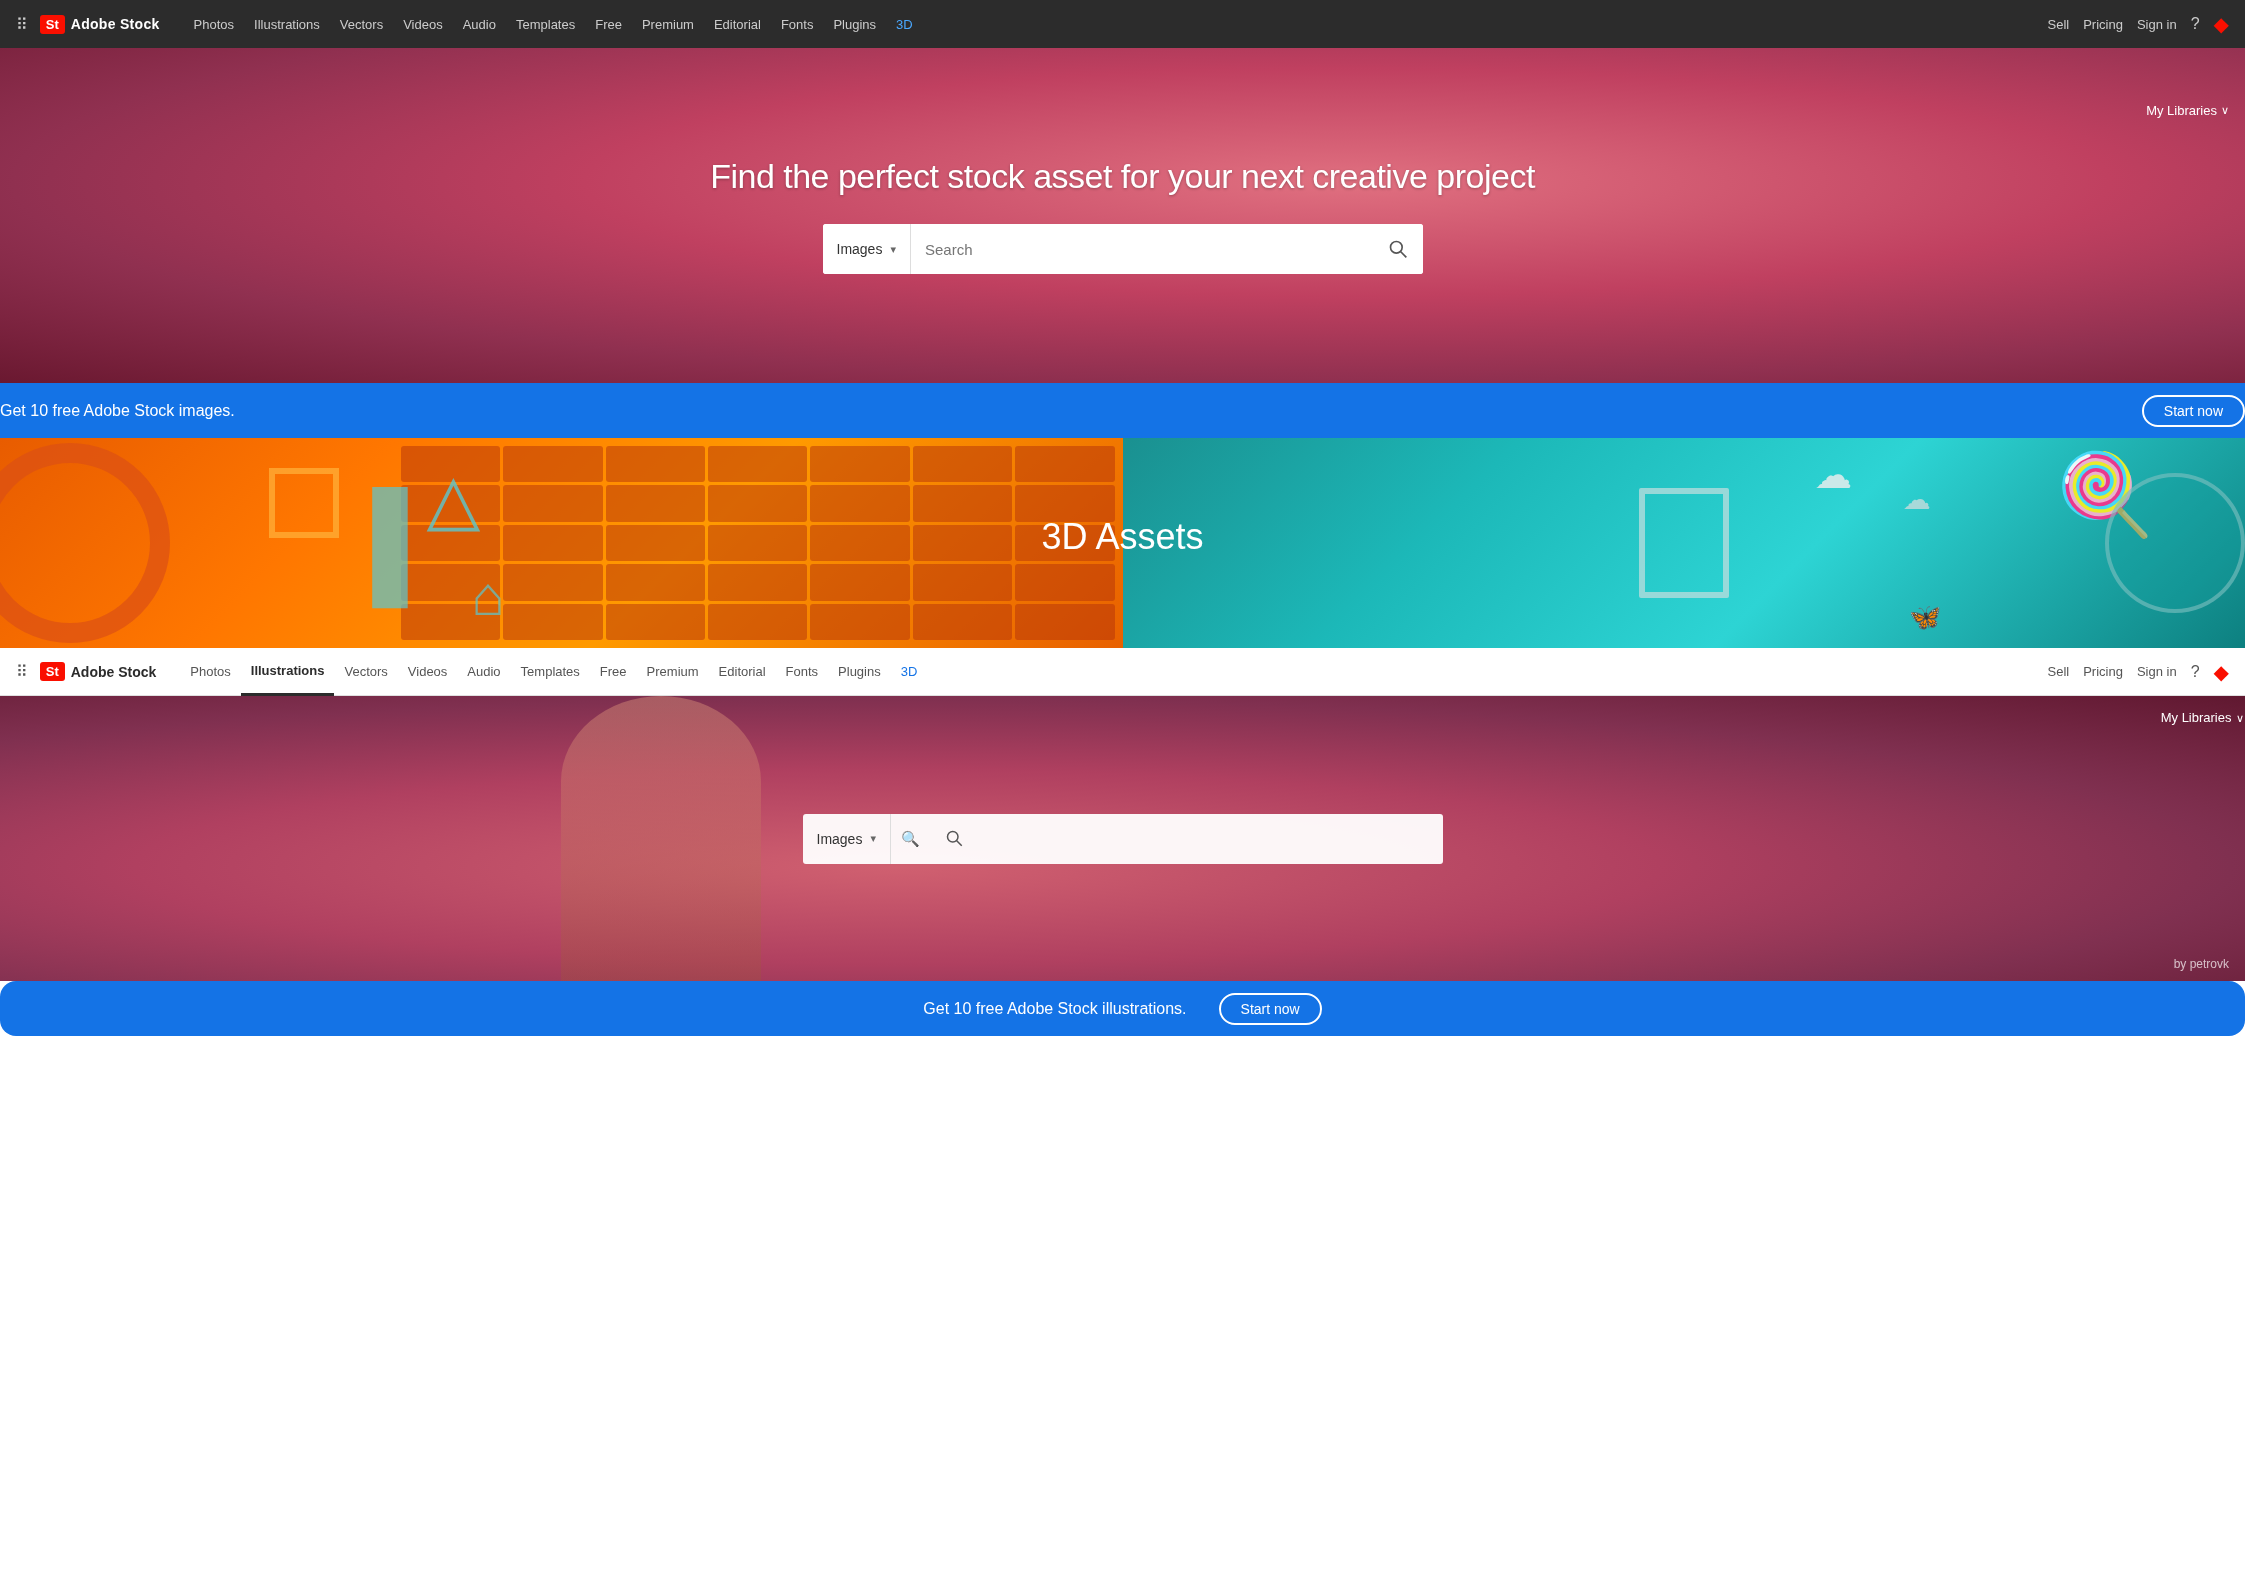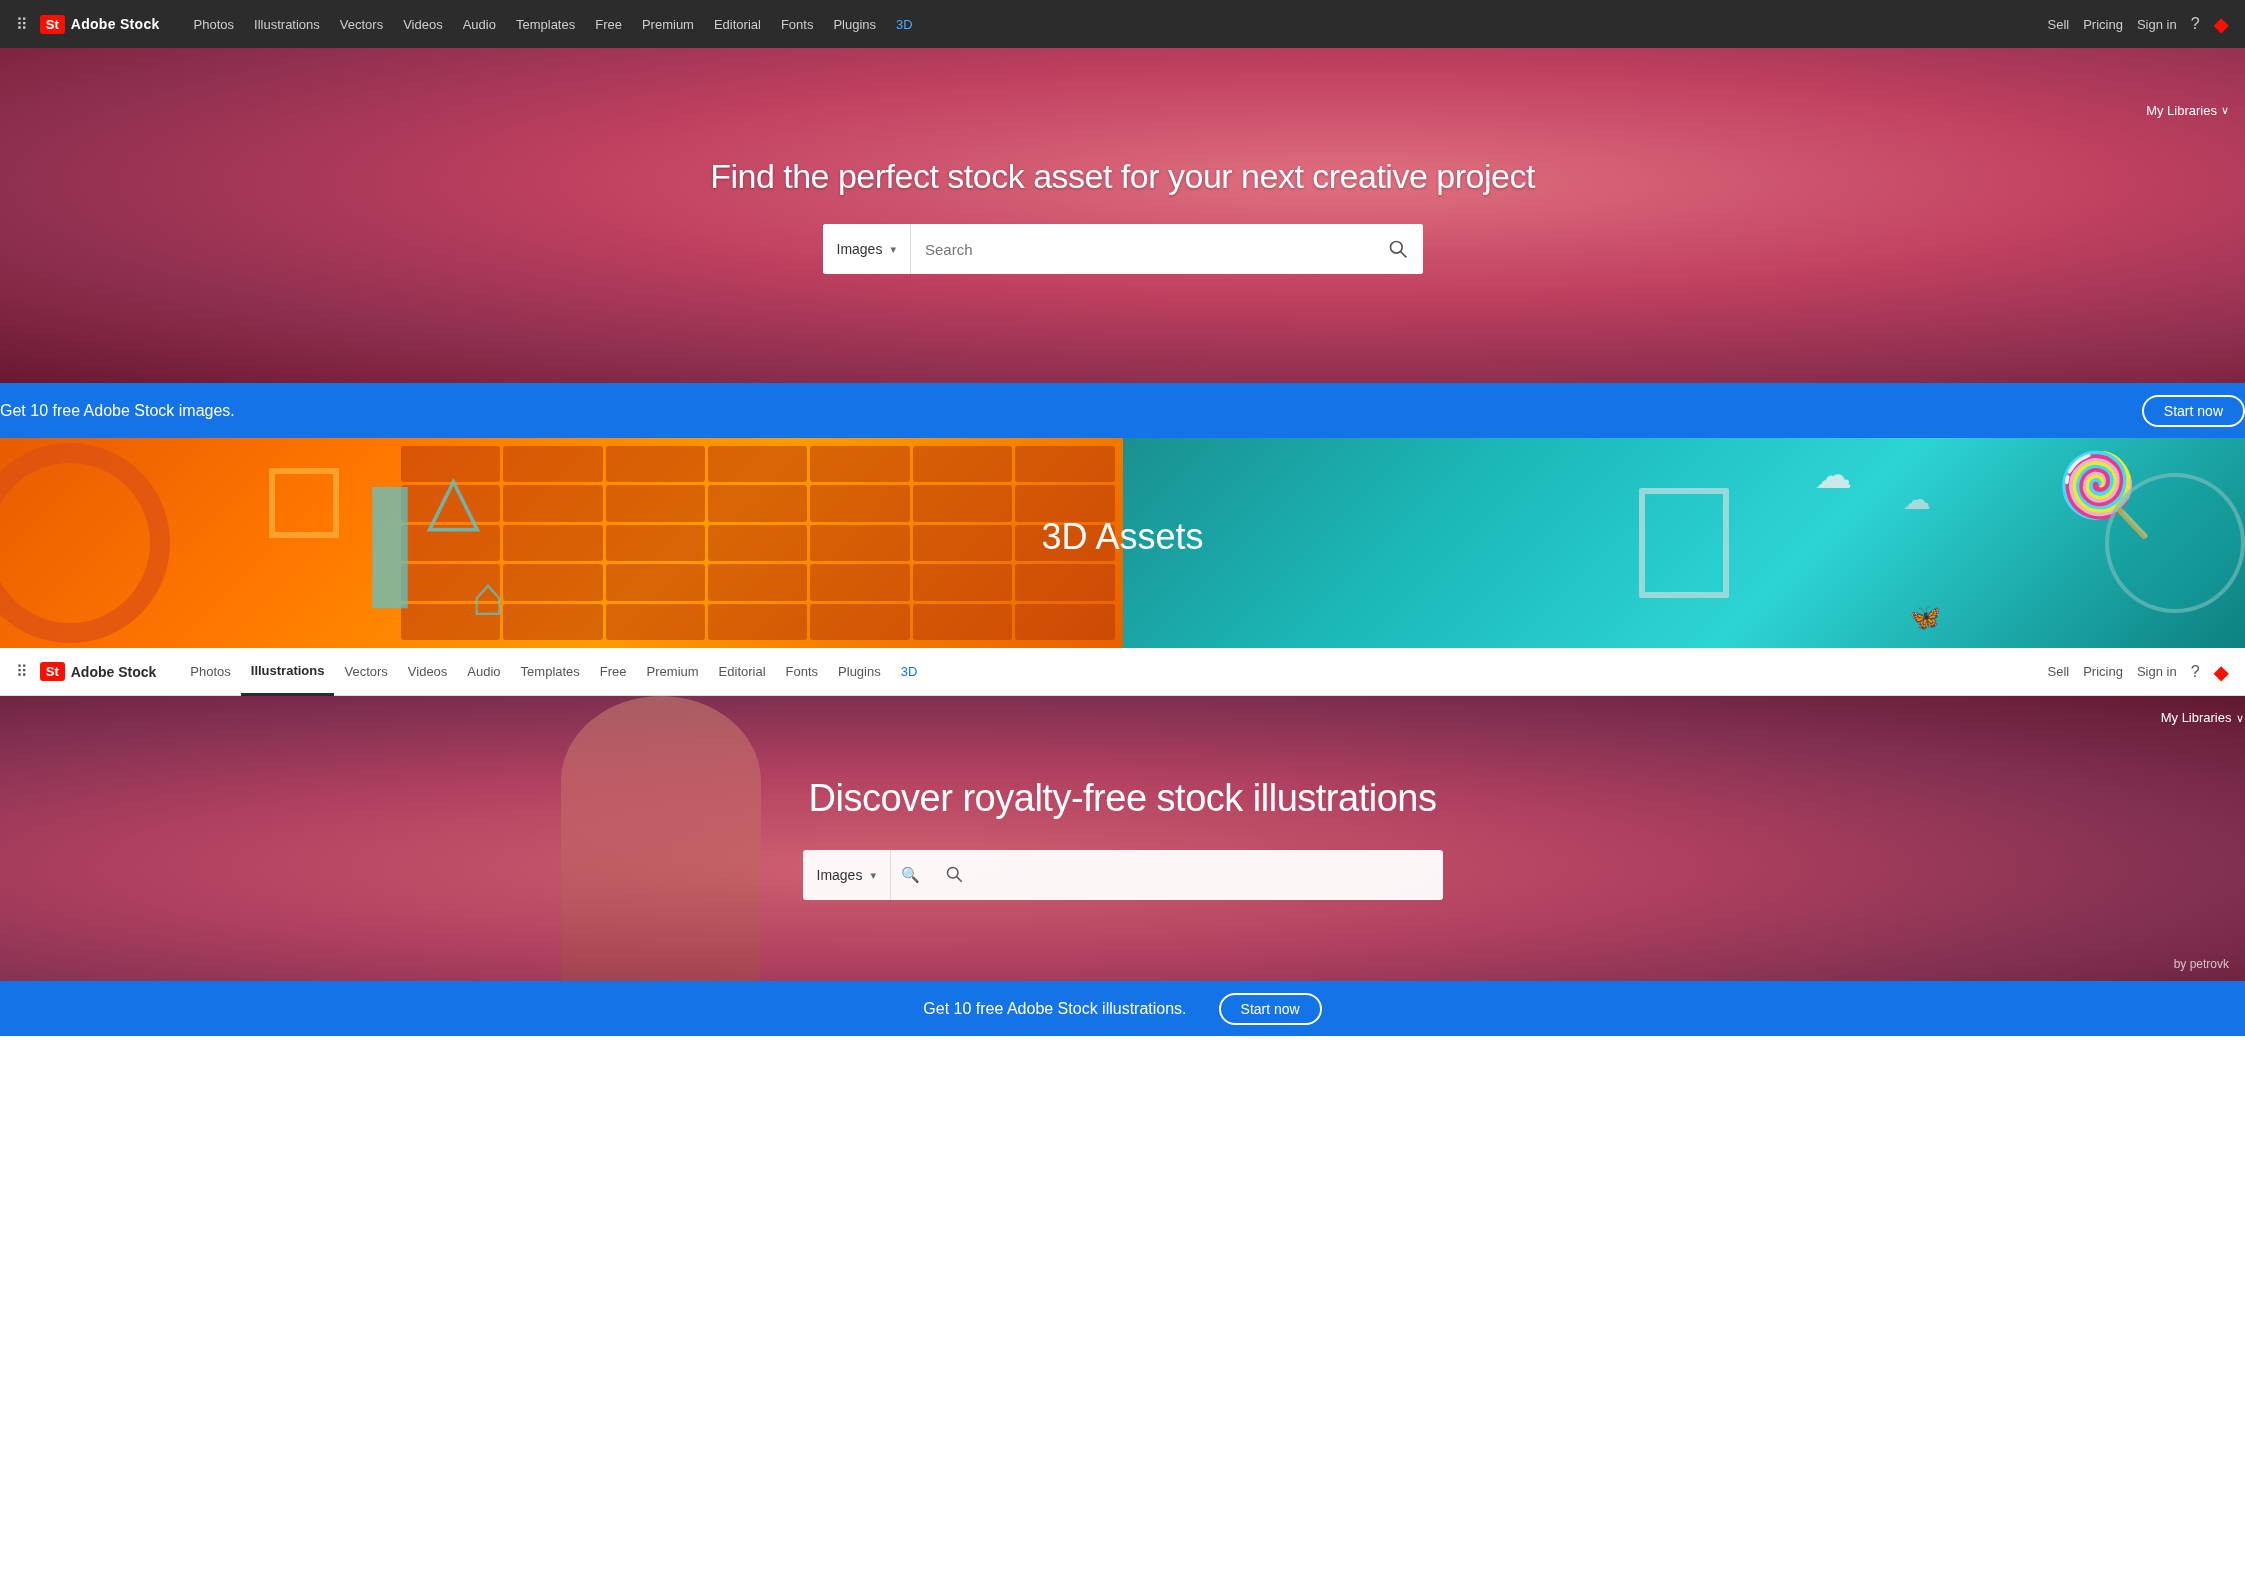"Discover royalty-free stock" h1.illus-hero-title { html: <h1>Discover royalty-free stock illustrations</h1> -> none }
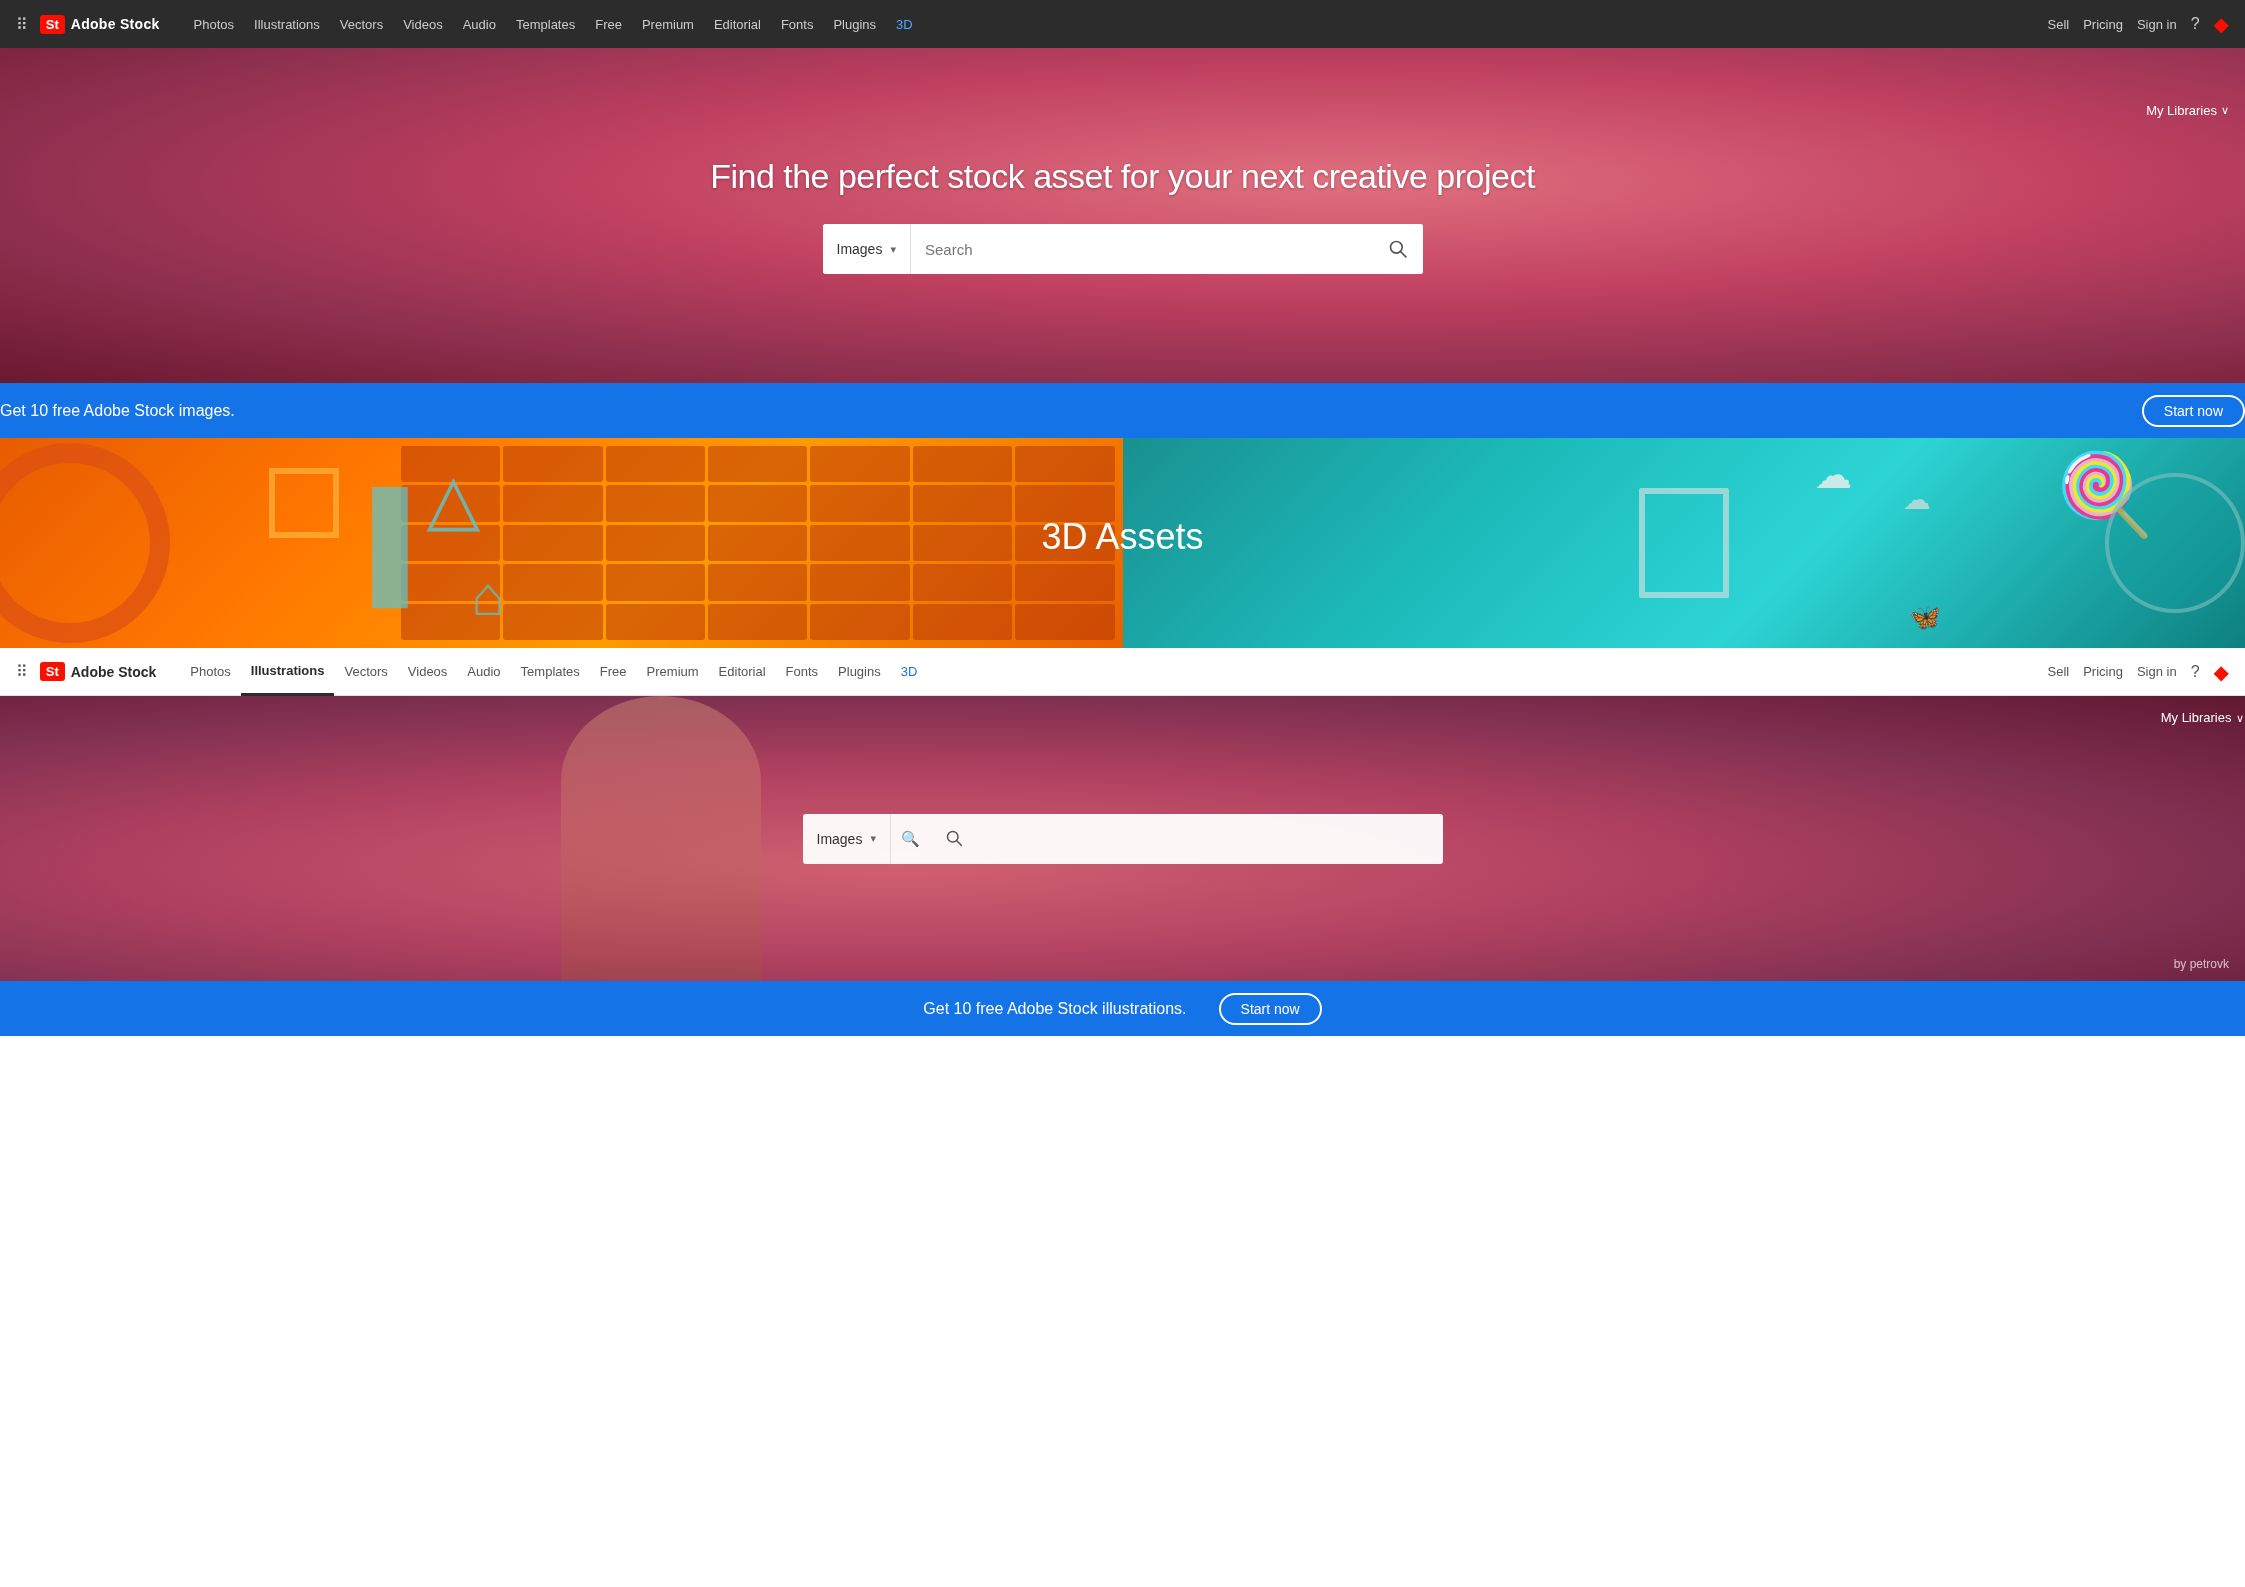"Get 10 free Adobe Stock illustrations." .promo-banner2 { border-radius: none -> 16px }
